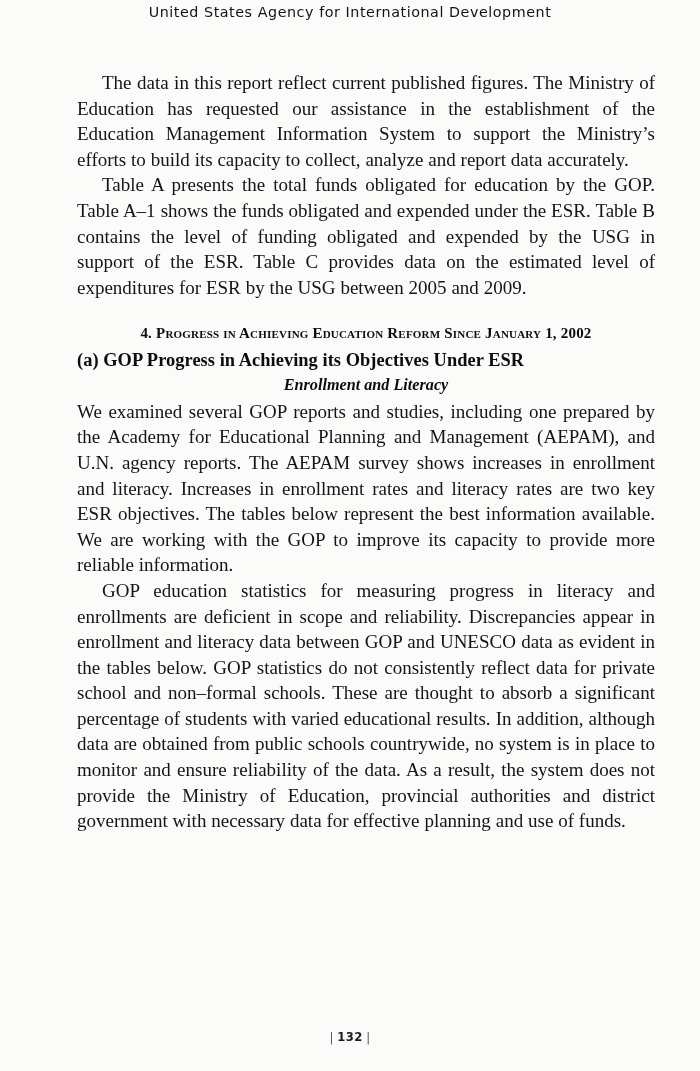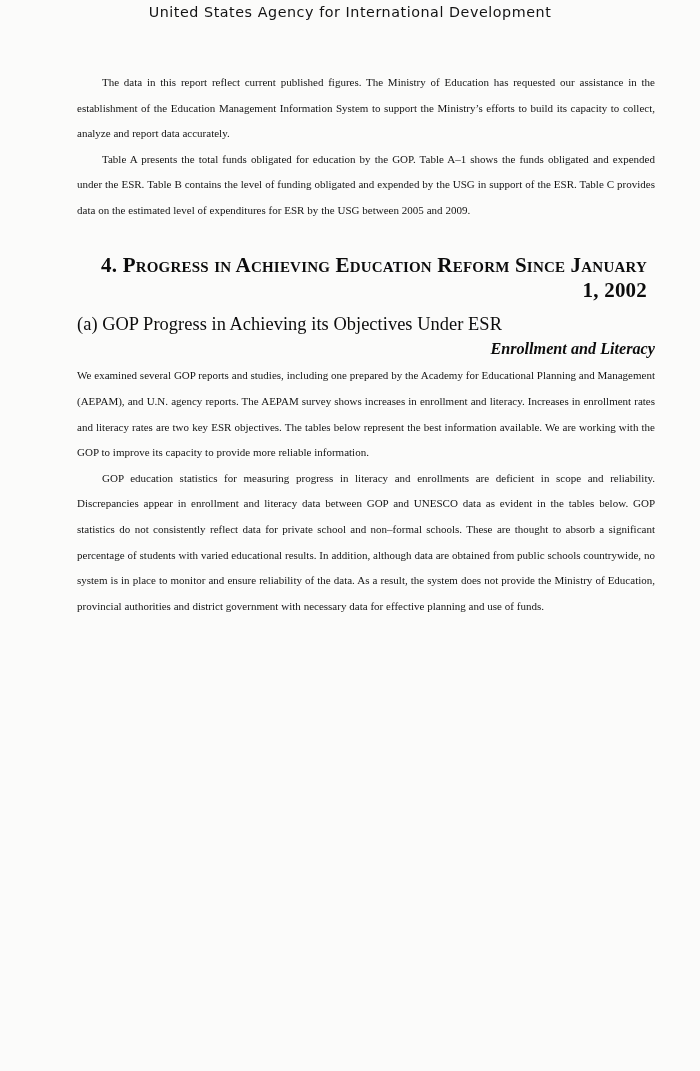"The data in this report" p.body-par { font-size: 11px -> 19px }
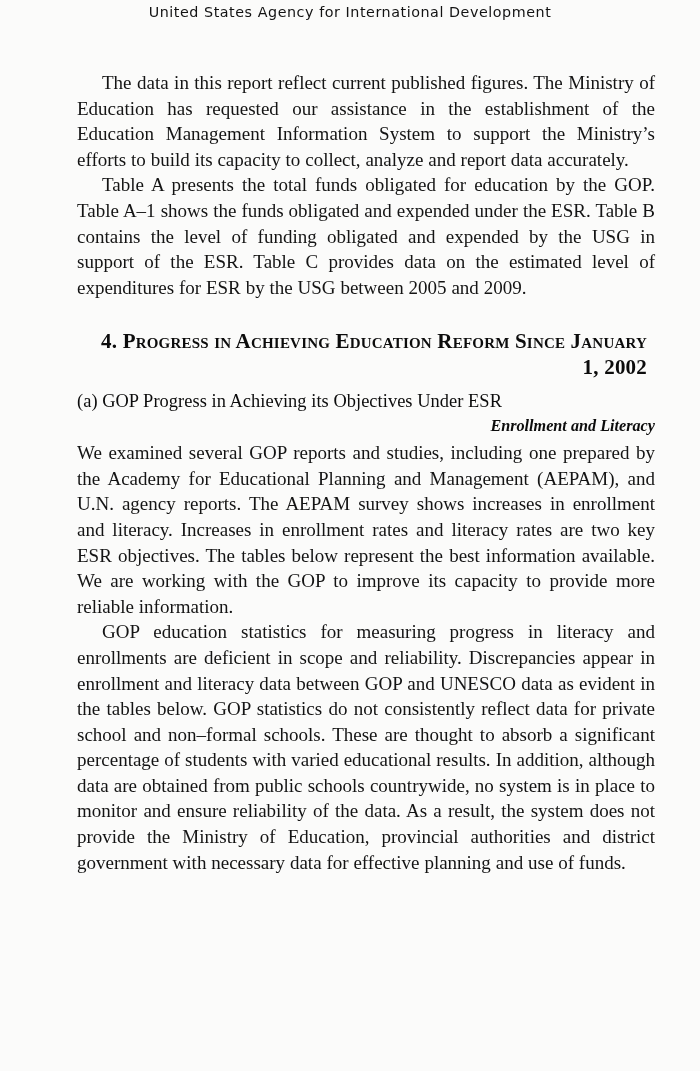"4. Progress in Achieving Education" .section-heading { font-size: 21px -> 15px; margin: 8px -> 0; text-align: right -> center }
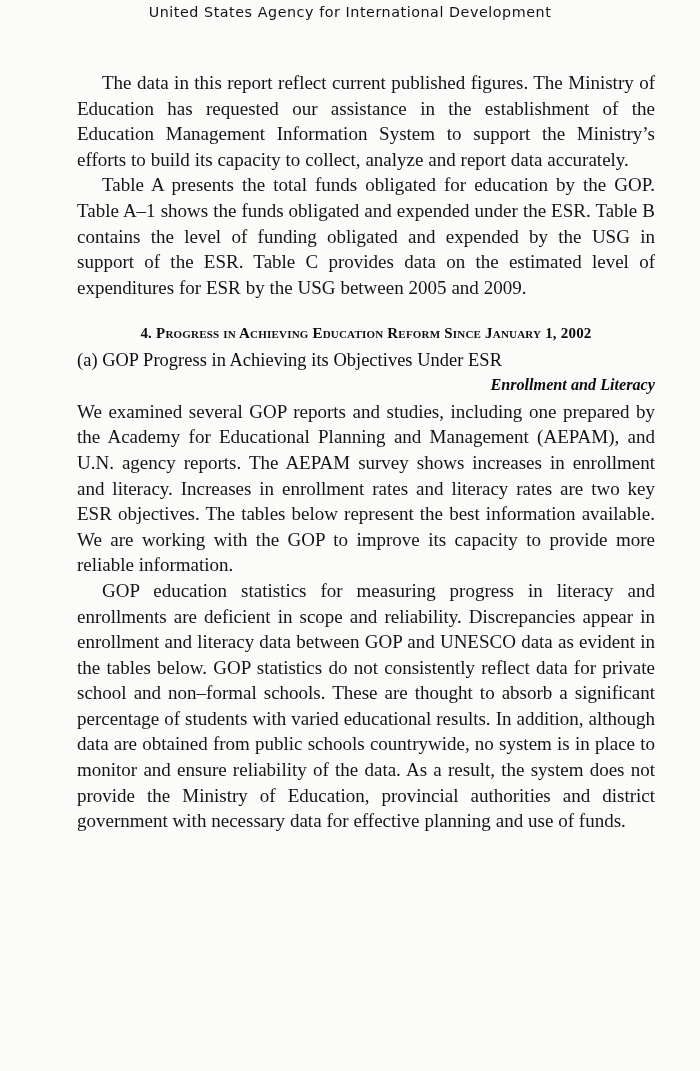"(a) GOP Progress in Achieving" .sub-heading { font-weight: normal -> bold }
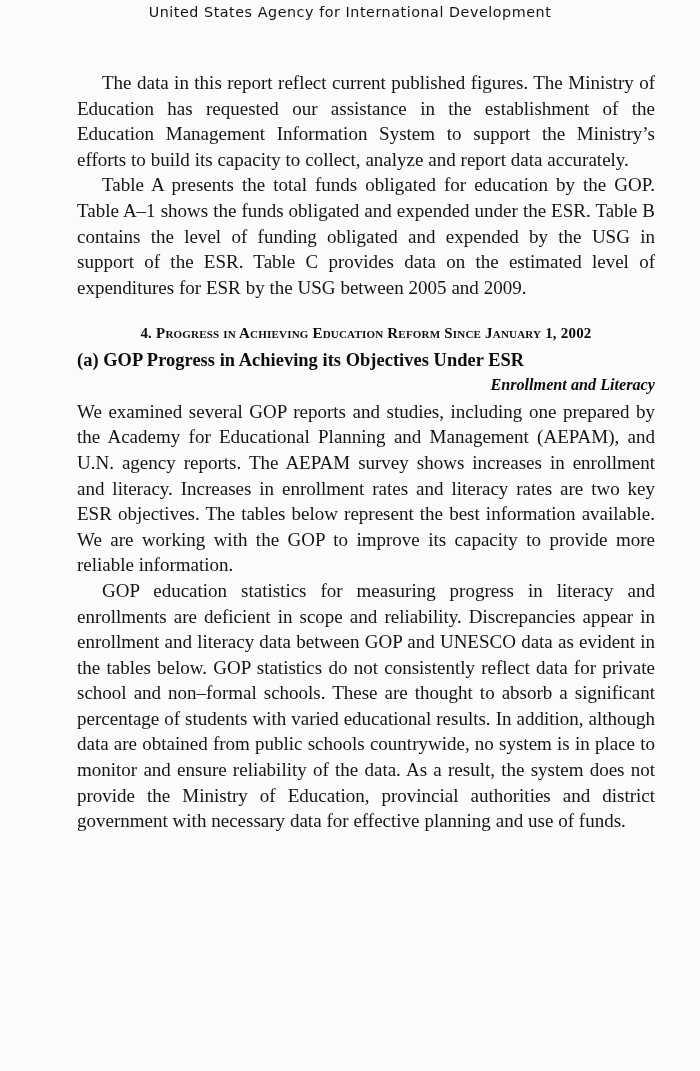"Enrollment and Literacy" .subsub-heading { text-align: right -> center }
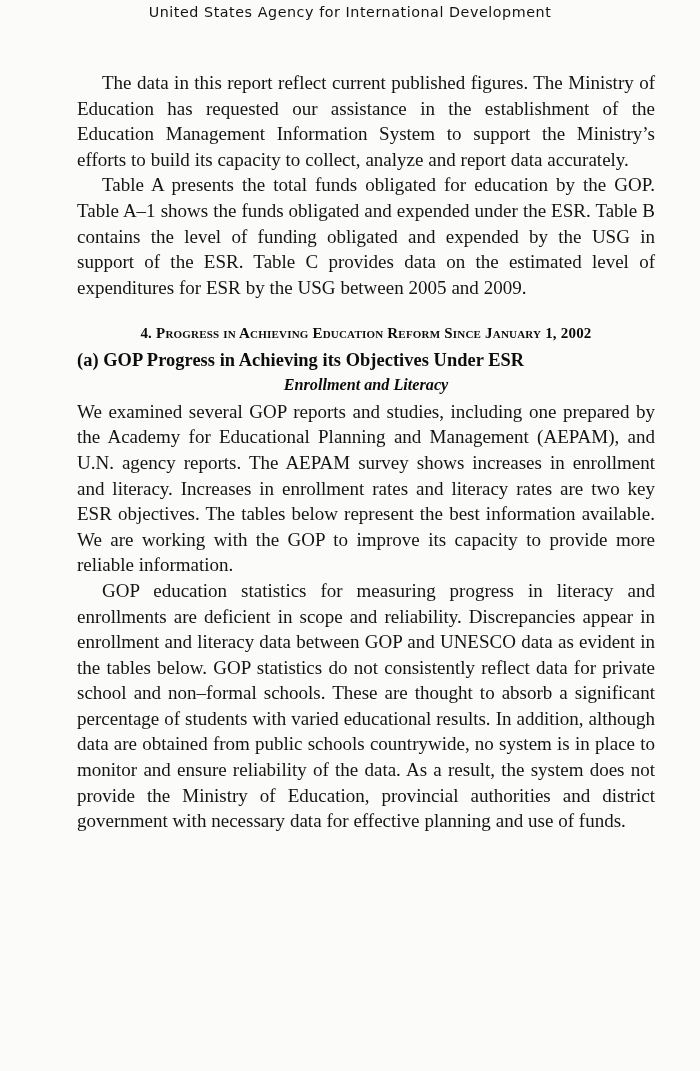"| 132 |" div.folio { html: none -> <div><span>|</span><span>132</span><span>|</span></div> }
